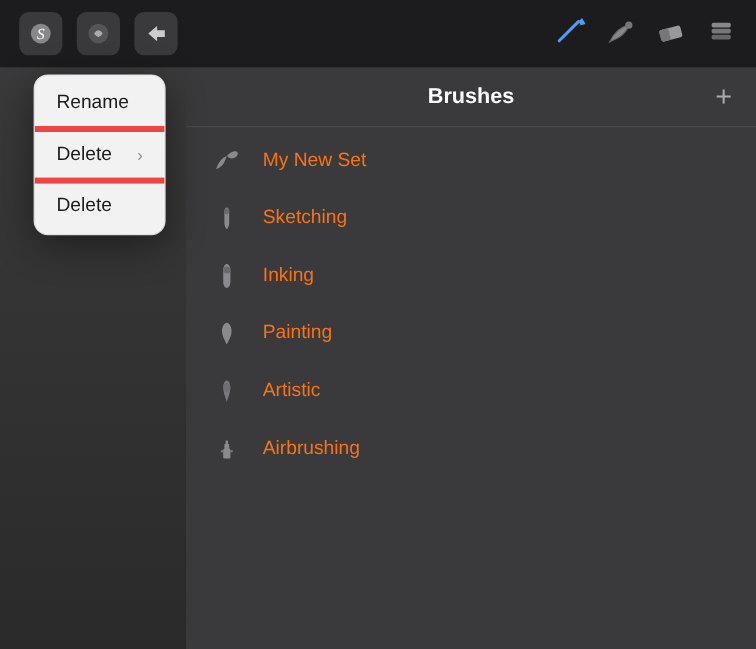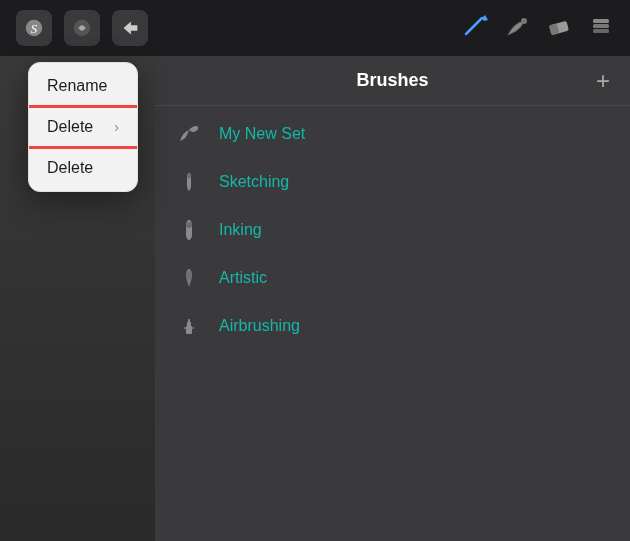"Rename" .context-menu-item:not(:last-child) { border-bottom: 3px solid #ef4444 -> 5px solid #ef4444 }
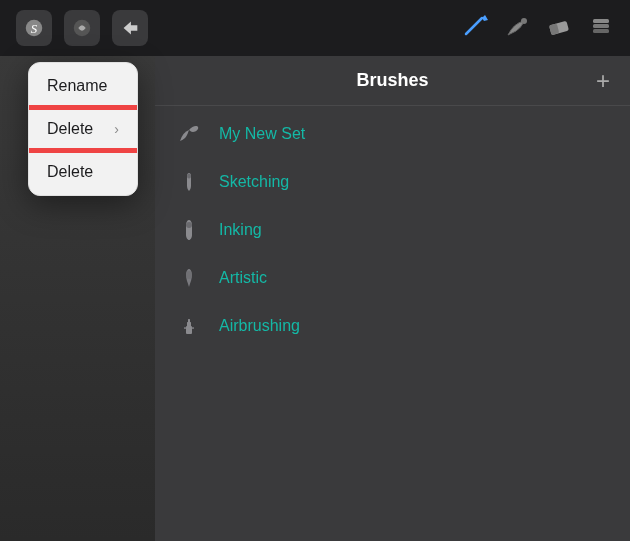"My New Set" .brush-name { color: #14b8a6 -> #f97316 }
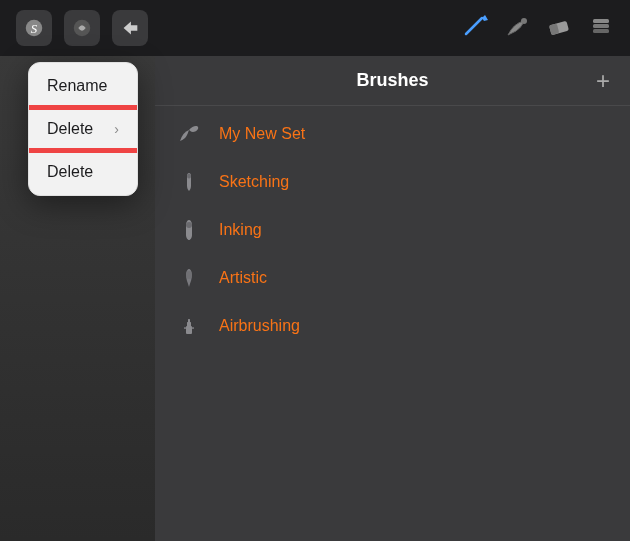"Painting" div.brush-item { html: none -> <div> <div> <svg> <path></path> </svg> </div> <span>Painting</span> </div> }
